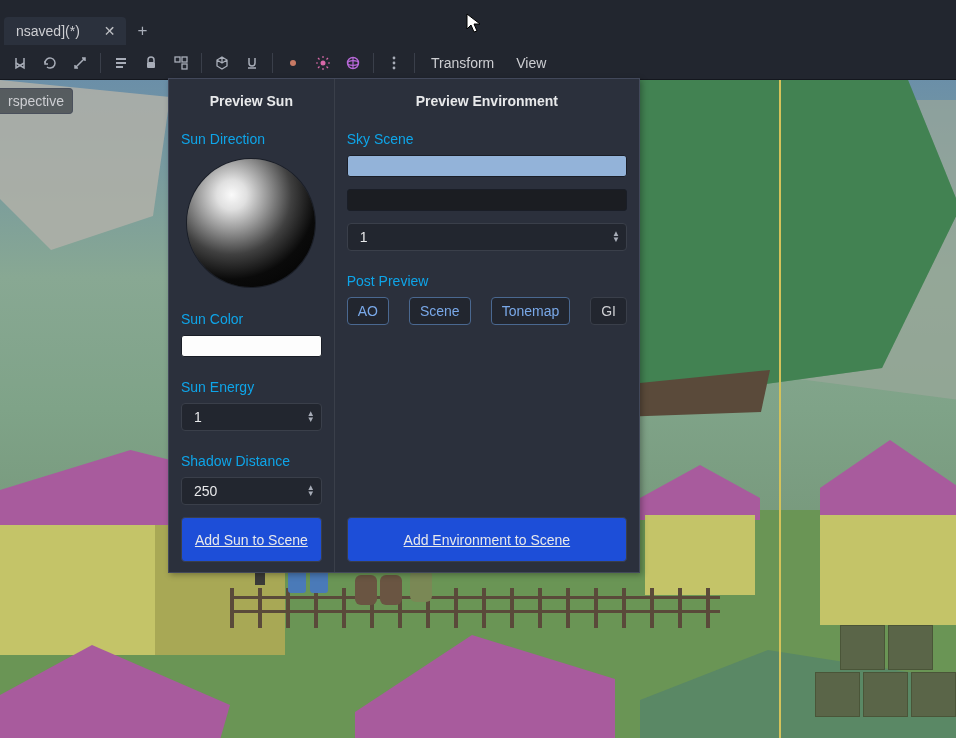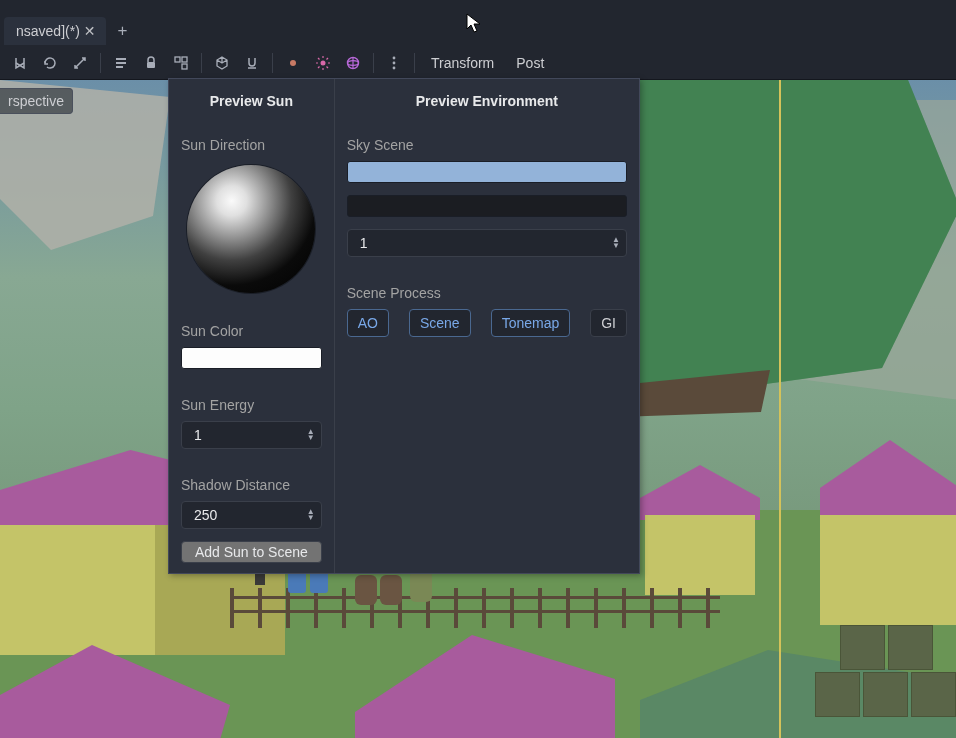"nsaved](*)" .tab { gap: 4px -> 24px }
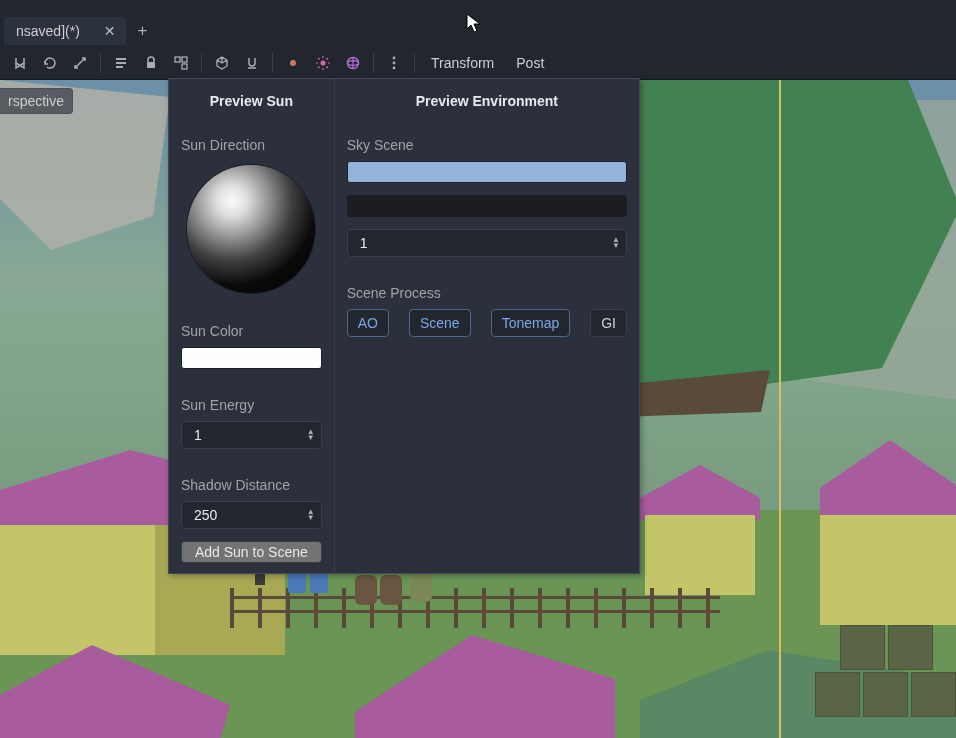"Post" div.menu-item { text: Post -> View }
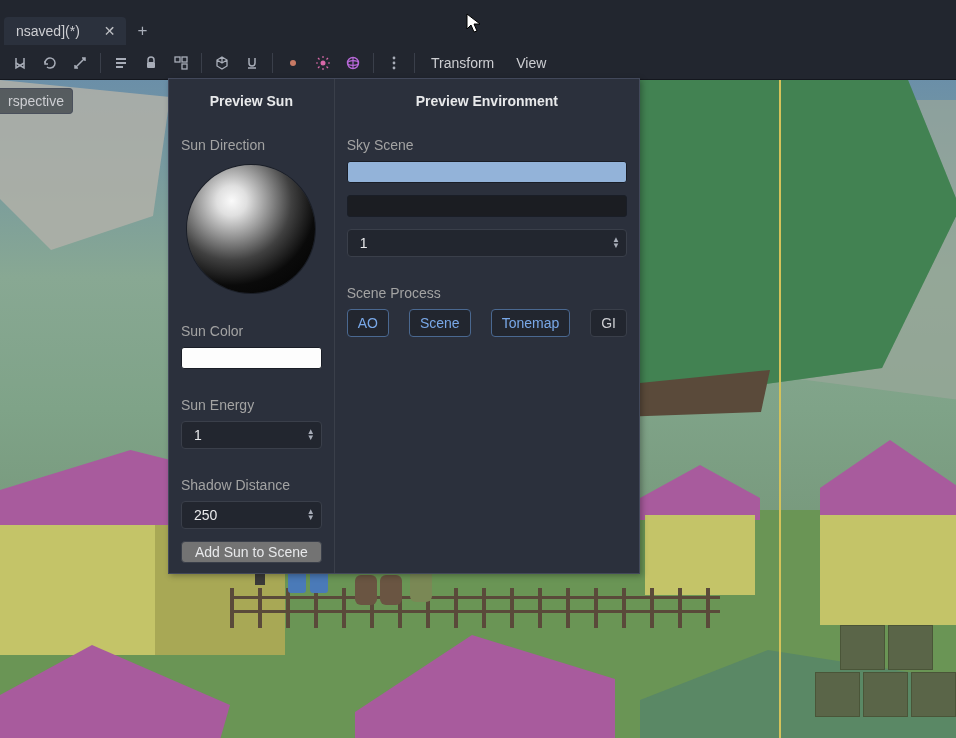"Sun Direction" .field-label { color: #a3a3a3 -> #0ea5e9; margin-top: 16px -> 10px }
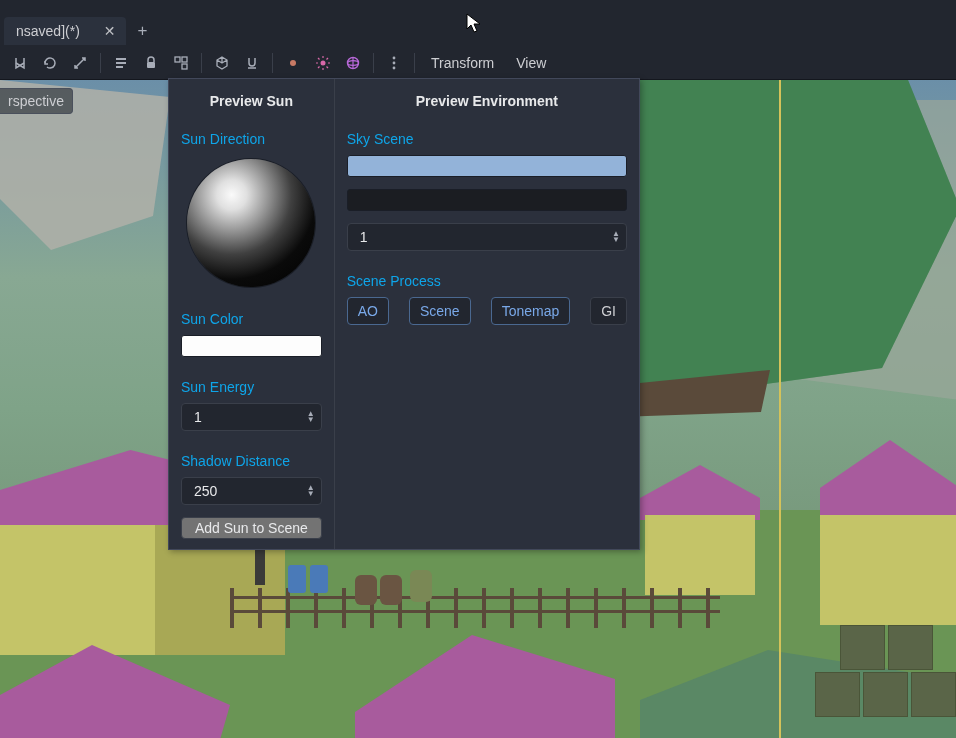"Scene Process" div.field-label { text: Scene Process -> Post Preview }
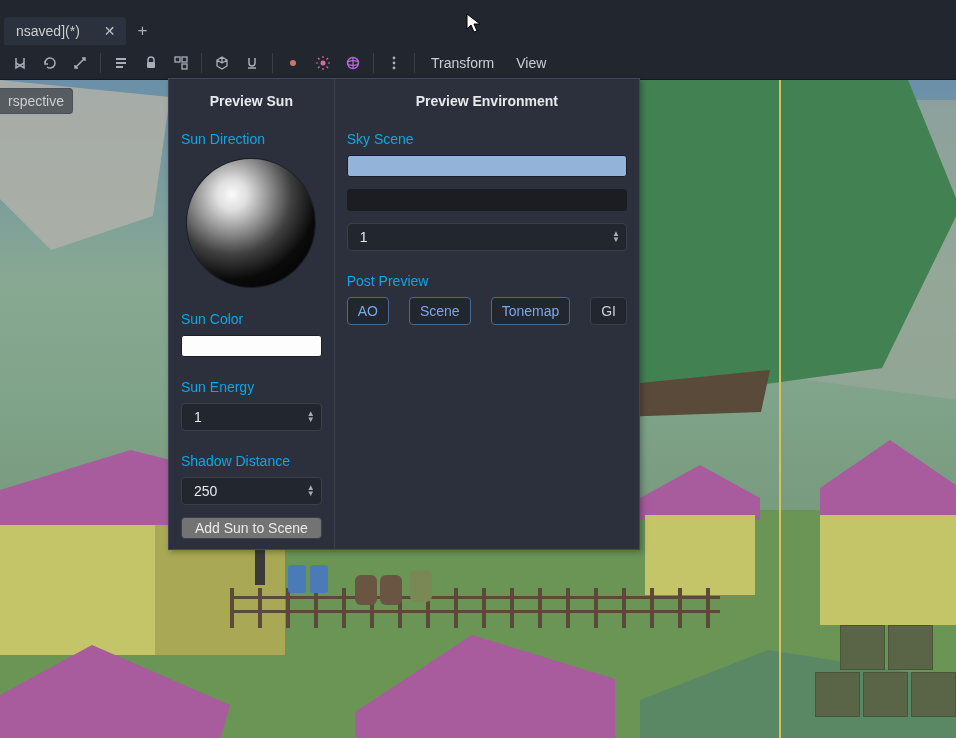"Add Sun to Scene" .panel-button { background: #737373 -> #1d4ed8; height: 22px -> 45px; text-decoration: none -> underline }
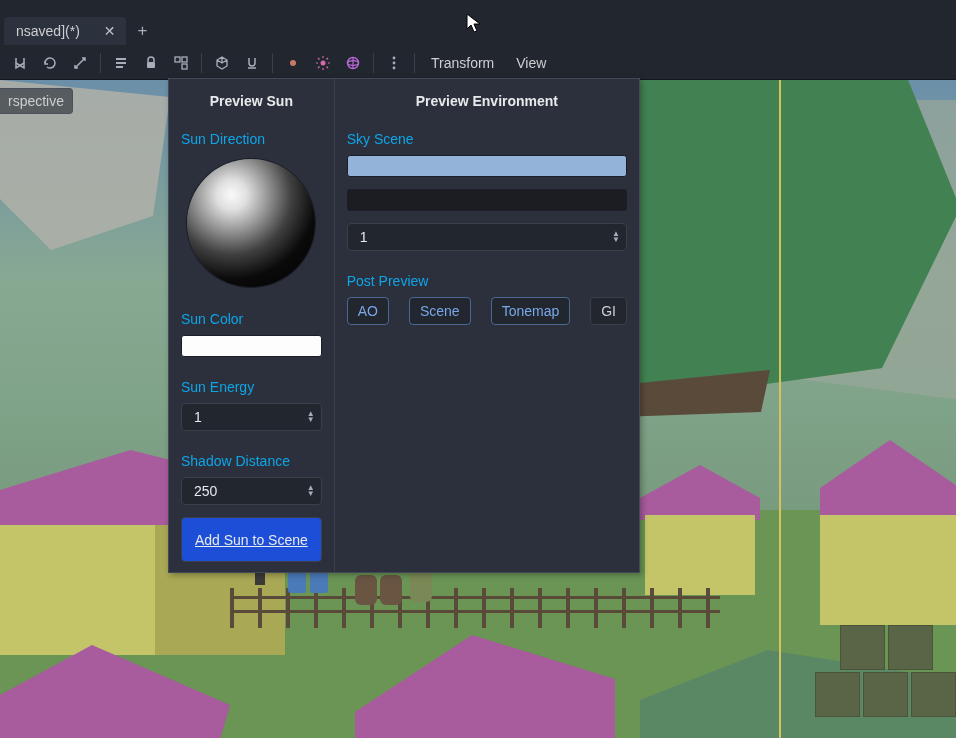"Add Environment to Scene" div.panel-button { html: none -> <div>Add Environment to Scene</div> }
